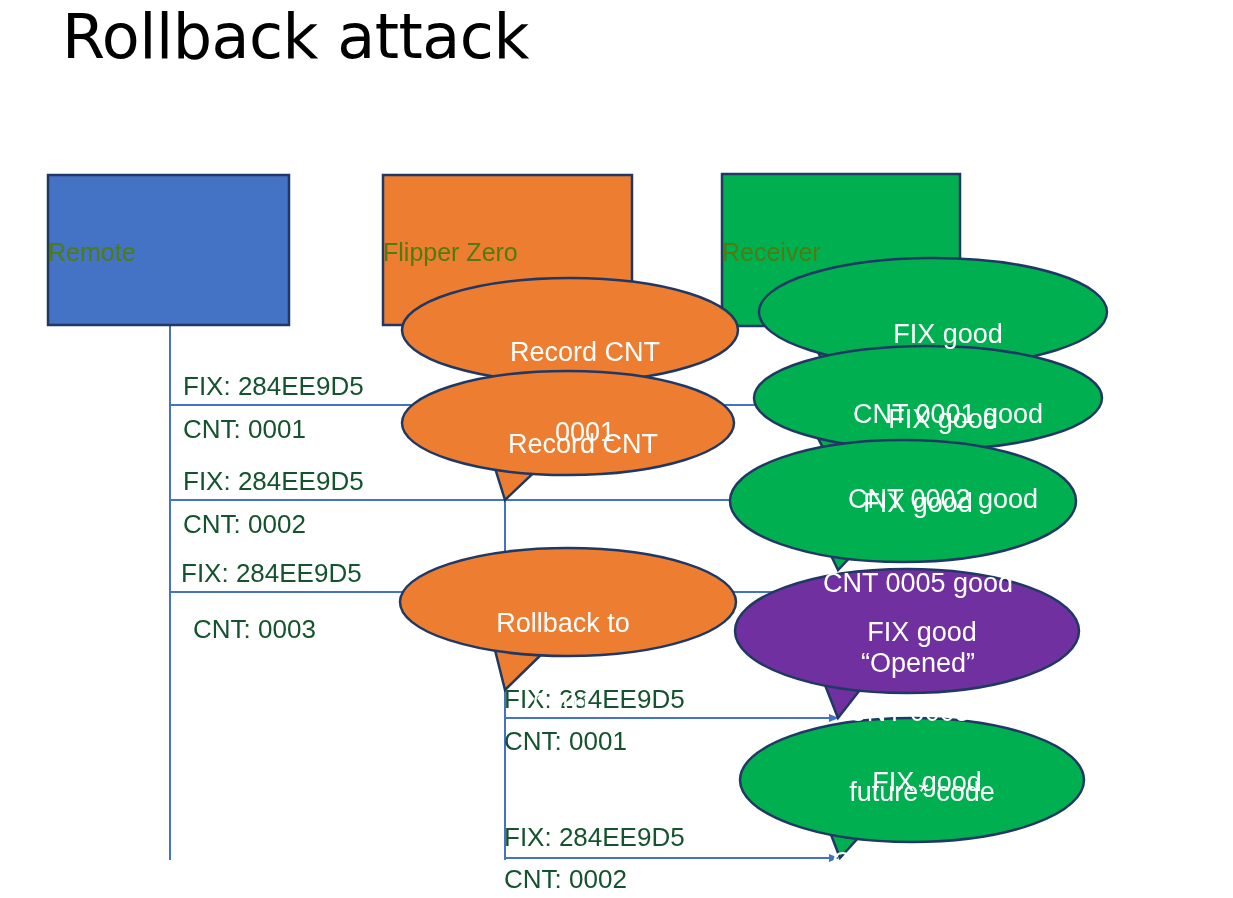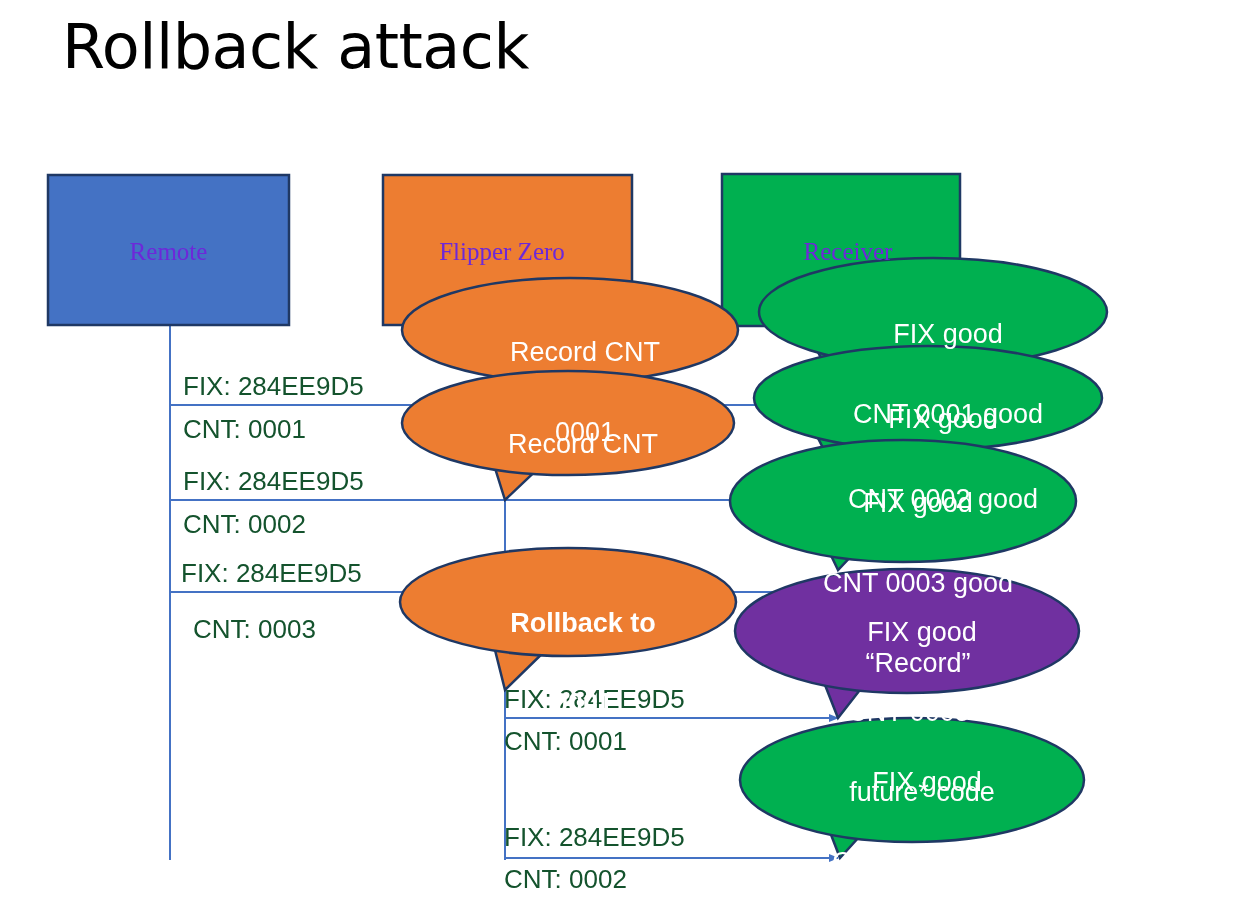"Rollback attack" .slide-title { top: 10px -> 0 }
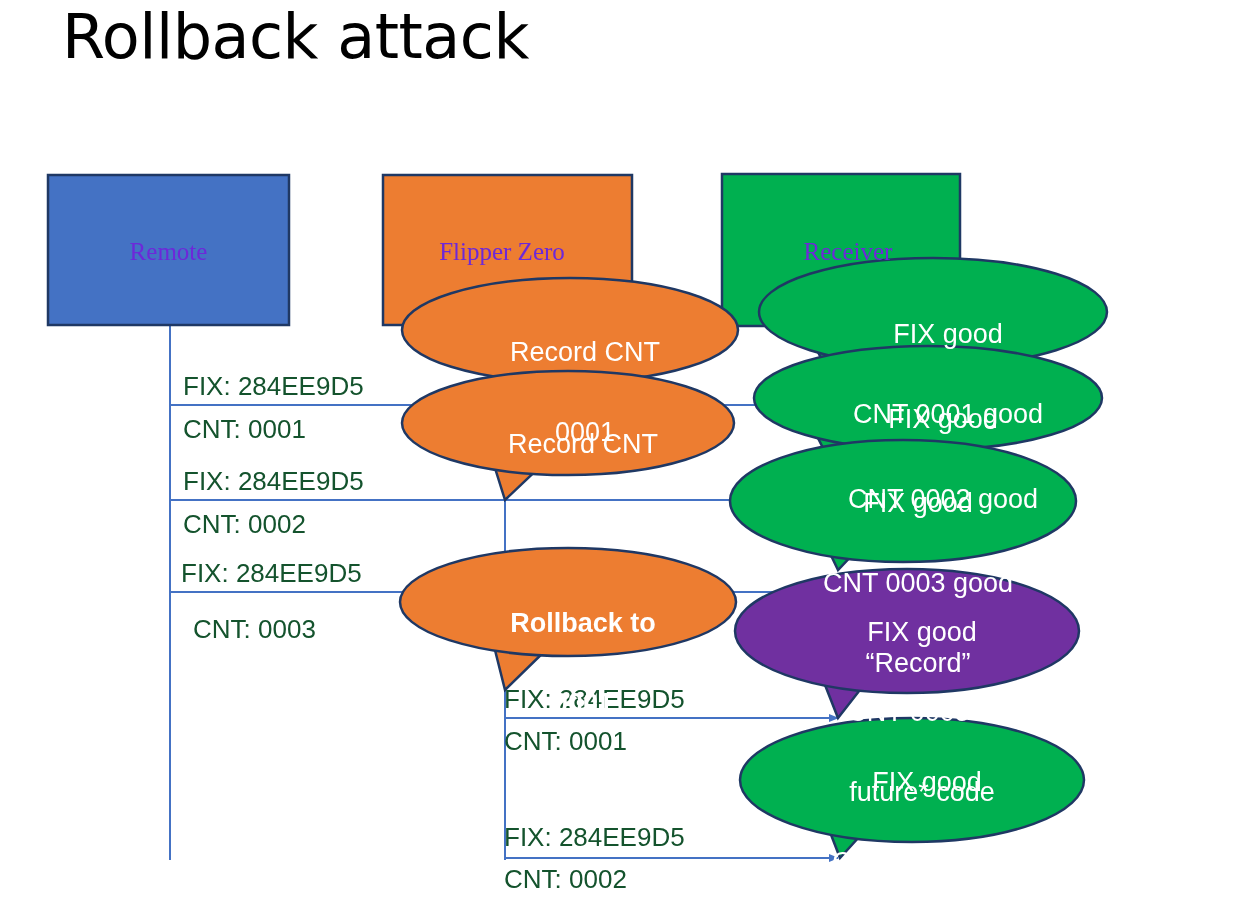"Remote" .lane-label { color: #6d28d9 -> #4d7c0f; font-family: Liberation Serif, serif -> none; text-align: center -> none }
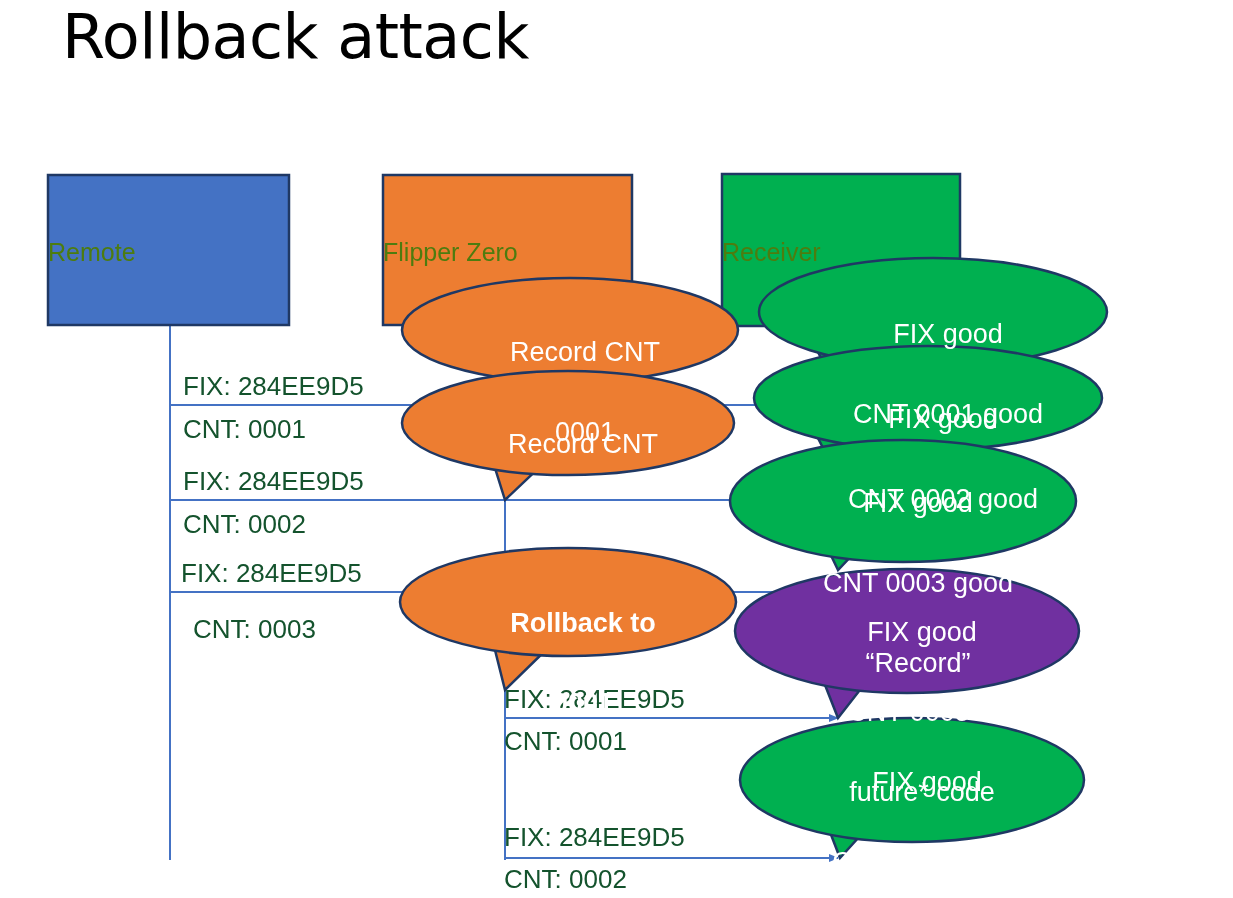"CNT 0003 good" span { text: 0003 -> 0005 }
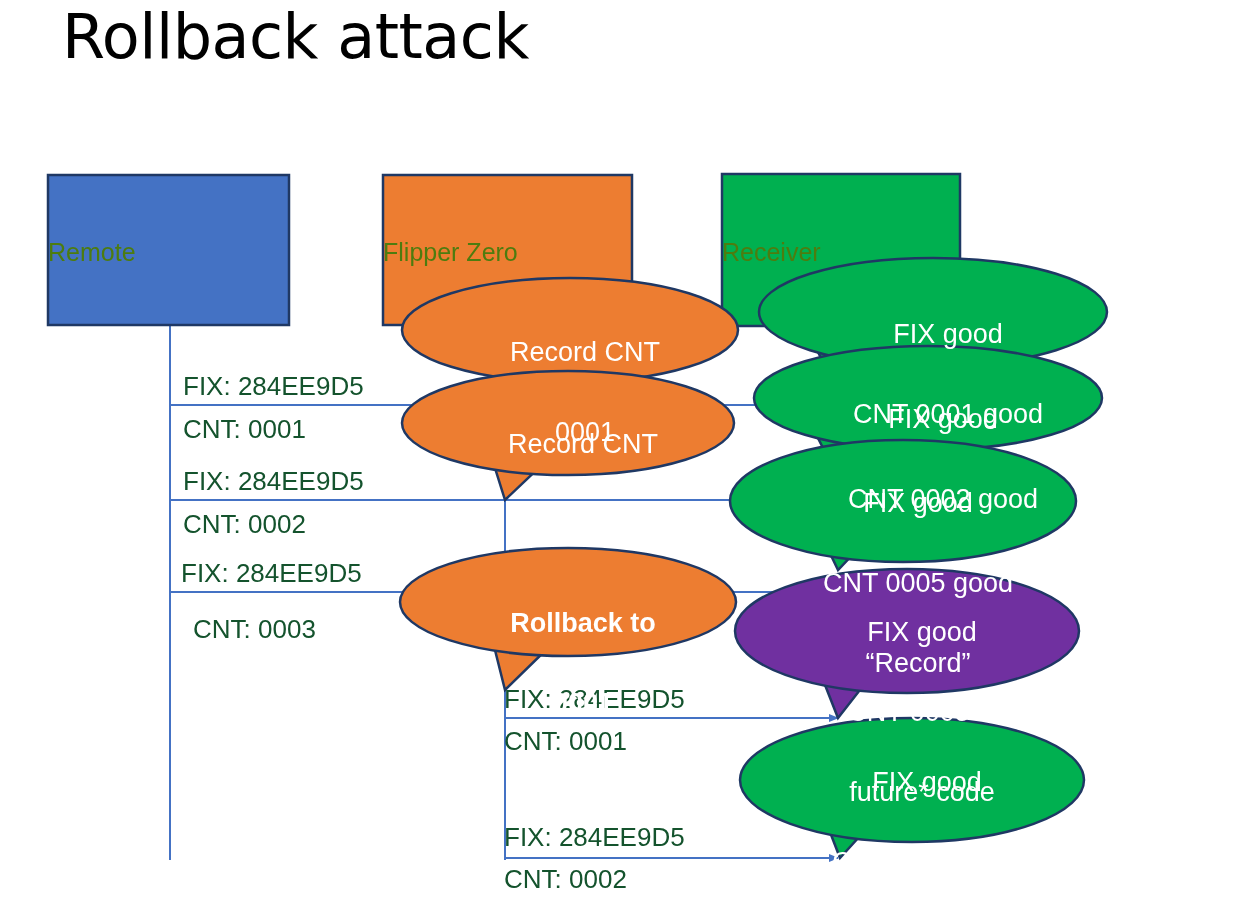"Rollback to" div.bubble-text { font-weight: bold -> none; left: 400px -> 380px }
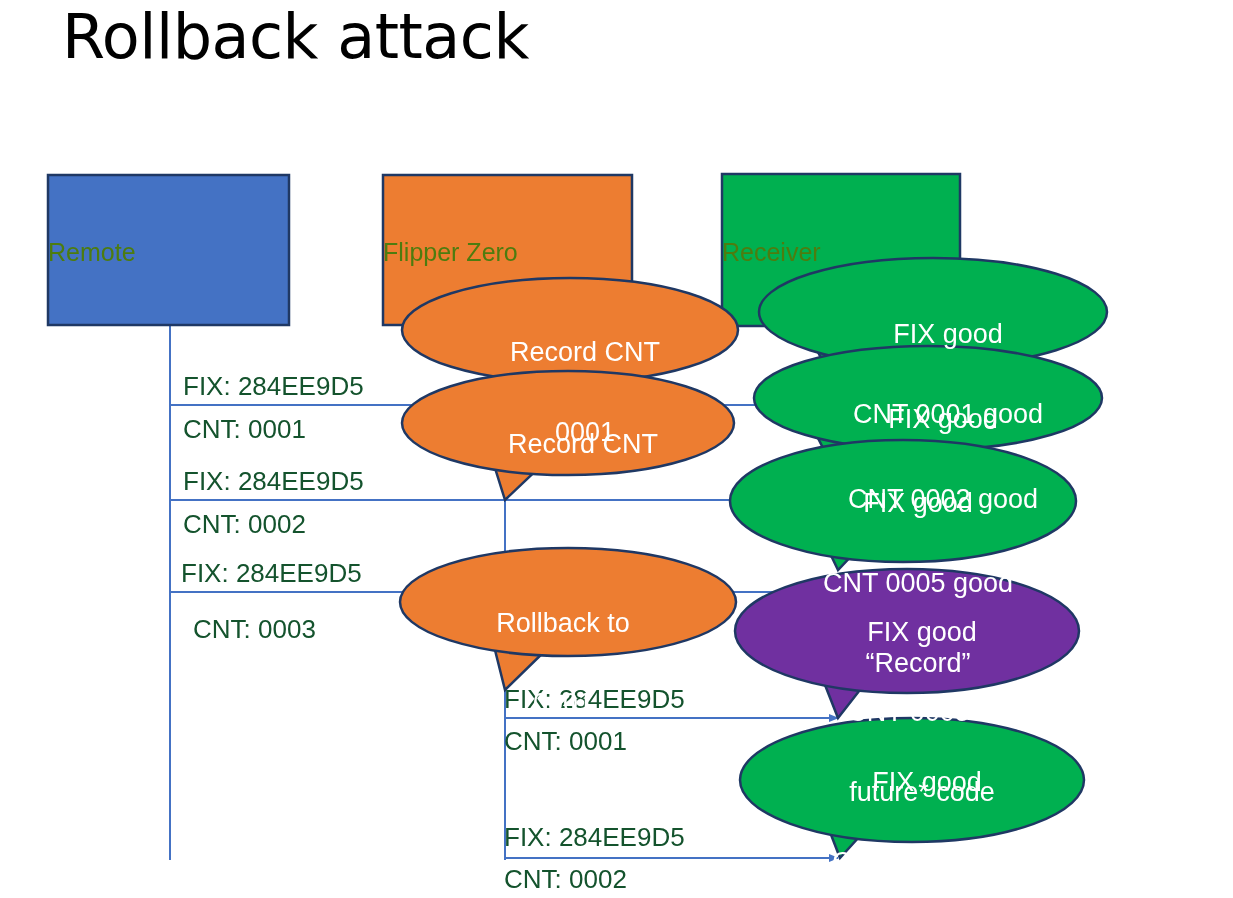"“Record”" span { text: Record -> Opened }
